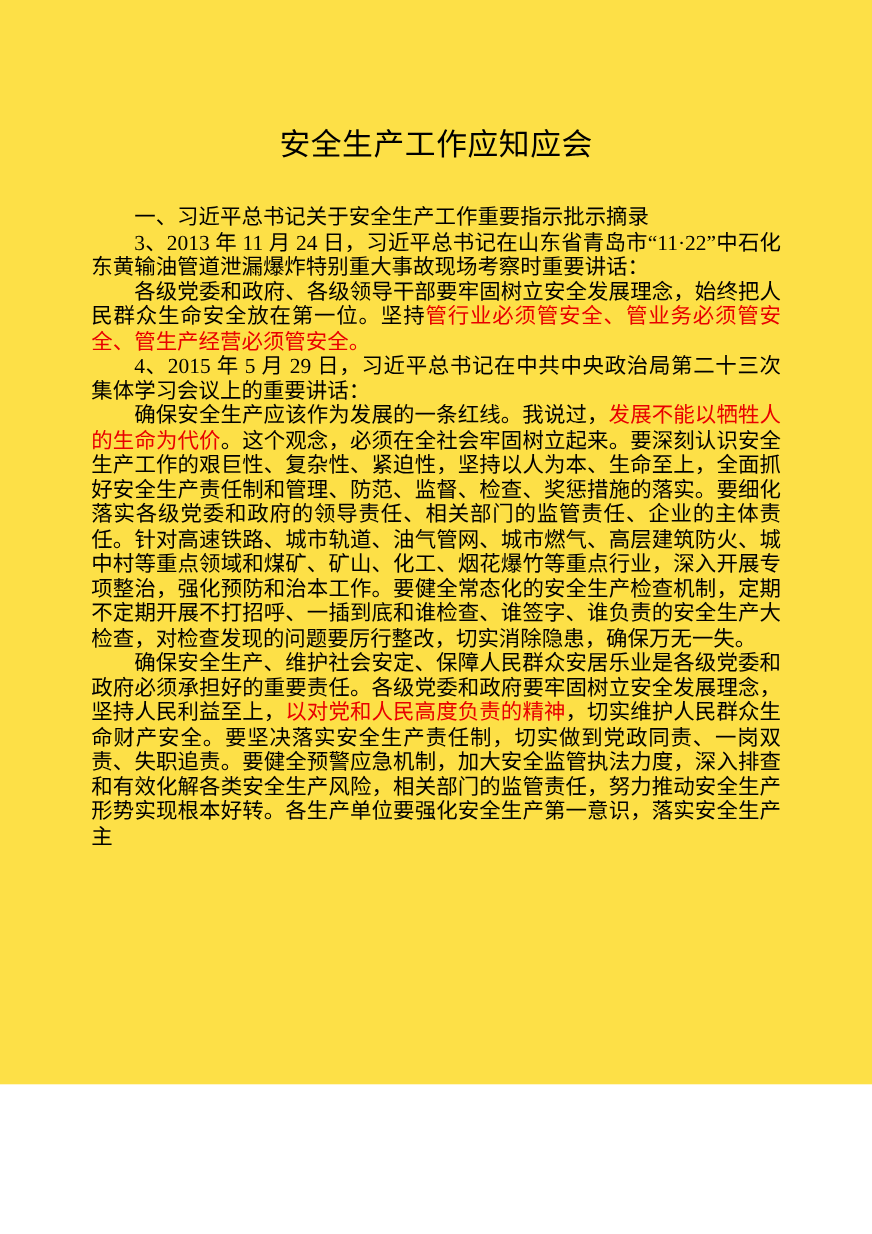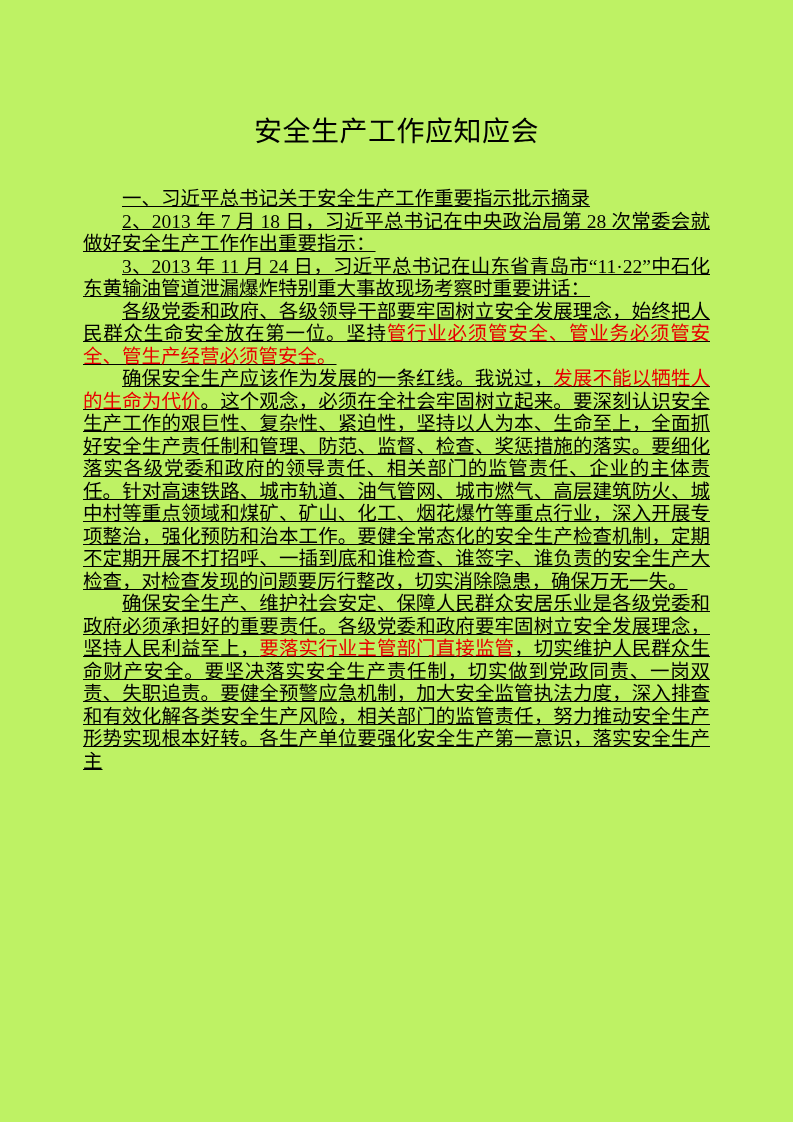"安全生产工作应知应会" .page { background: #bef264 -> #fde047; height: 1122px -> 986px }
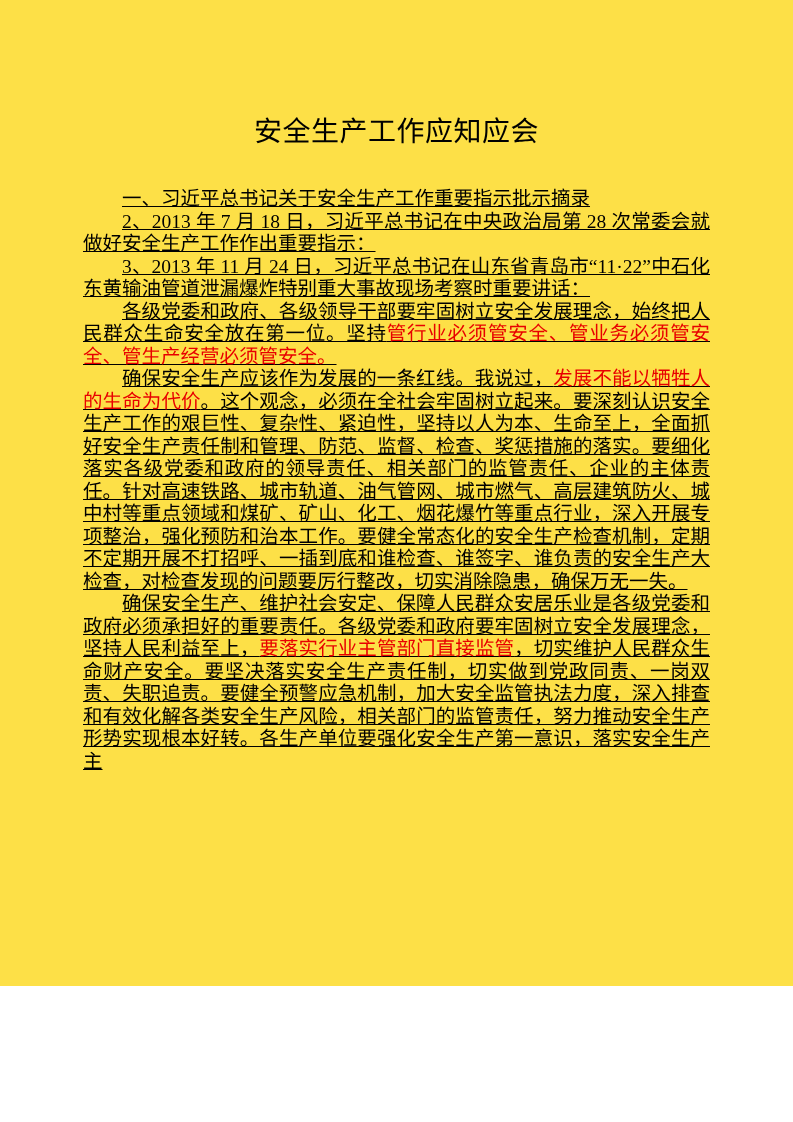"一、习近平总书记关于安全生产工作重要指示批示摘录" .doc-body p { text-decoration: underline -> none }
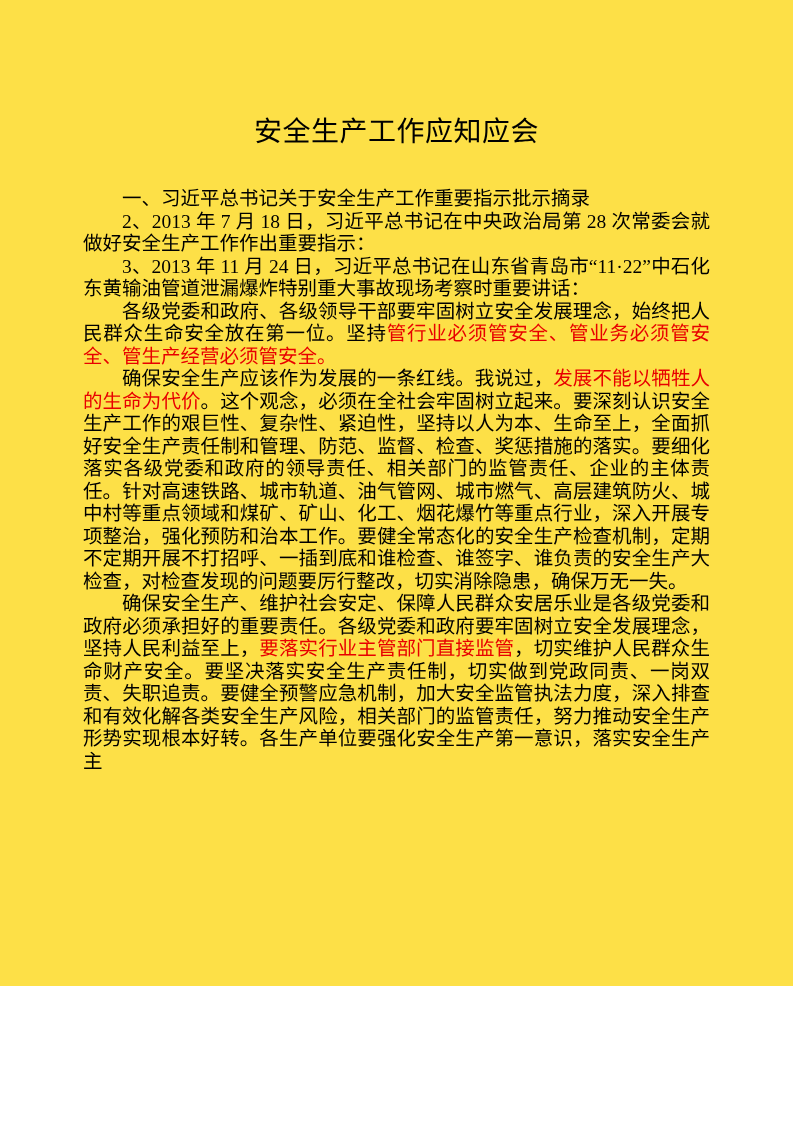"2、2013 年 7 月 18" p { html: <p><span>2、2013 年 7 月 18 日，习近平总书记在中央政治局第 28 次常委会就做好安全生产工作作出重要指示：</span></p> -> none }
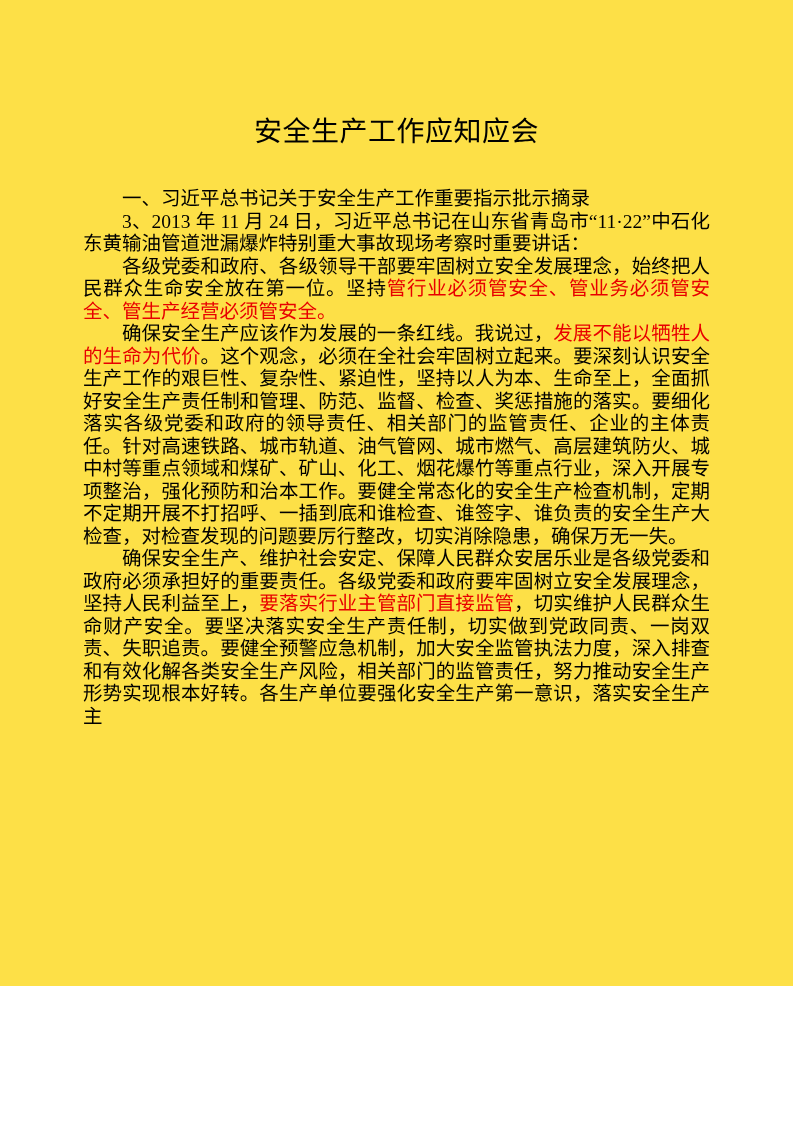"4、2015 年 5 月 29" p { html: none -> <p><span>4、2015 年 5 月 29 日，习近平总书记在中共中央政治局第二十三次集体学习会议上的重要讲话：</span></p> }
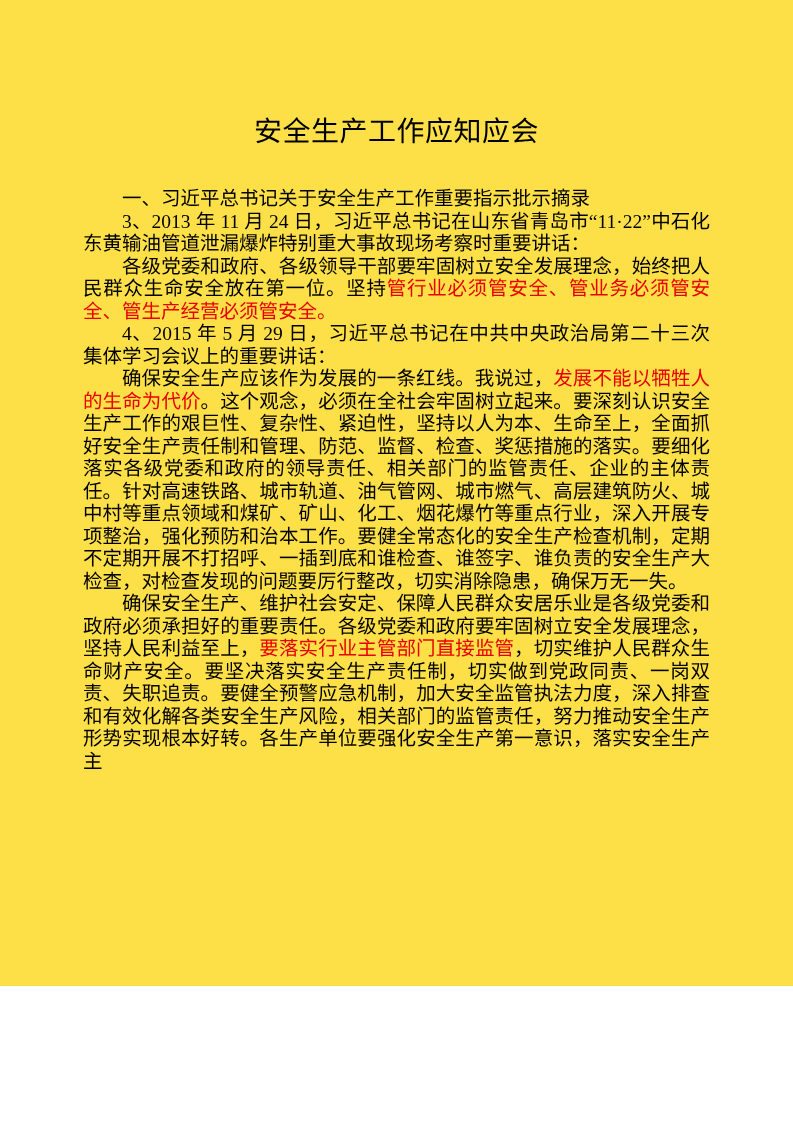"要落实行业主管部门直接监管" span.hl { text: 要落实行业主管部门直接监管 -> 以对党和人民高度负责的精神 }
